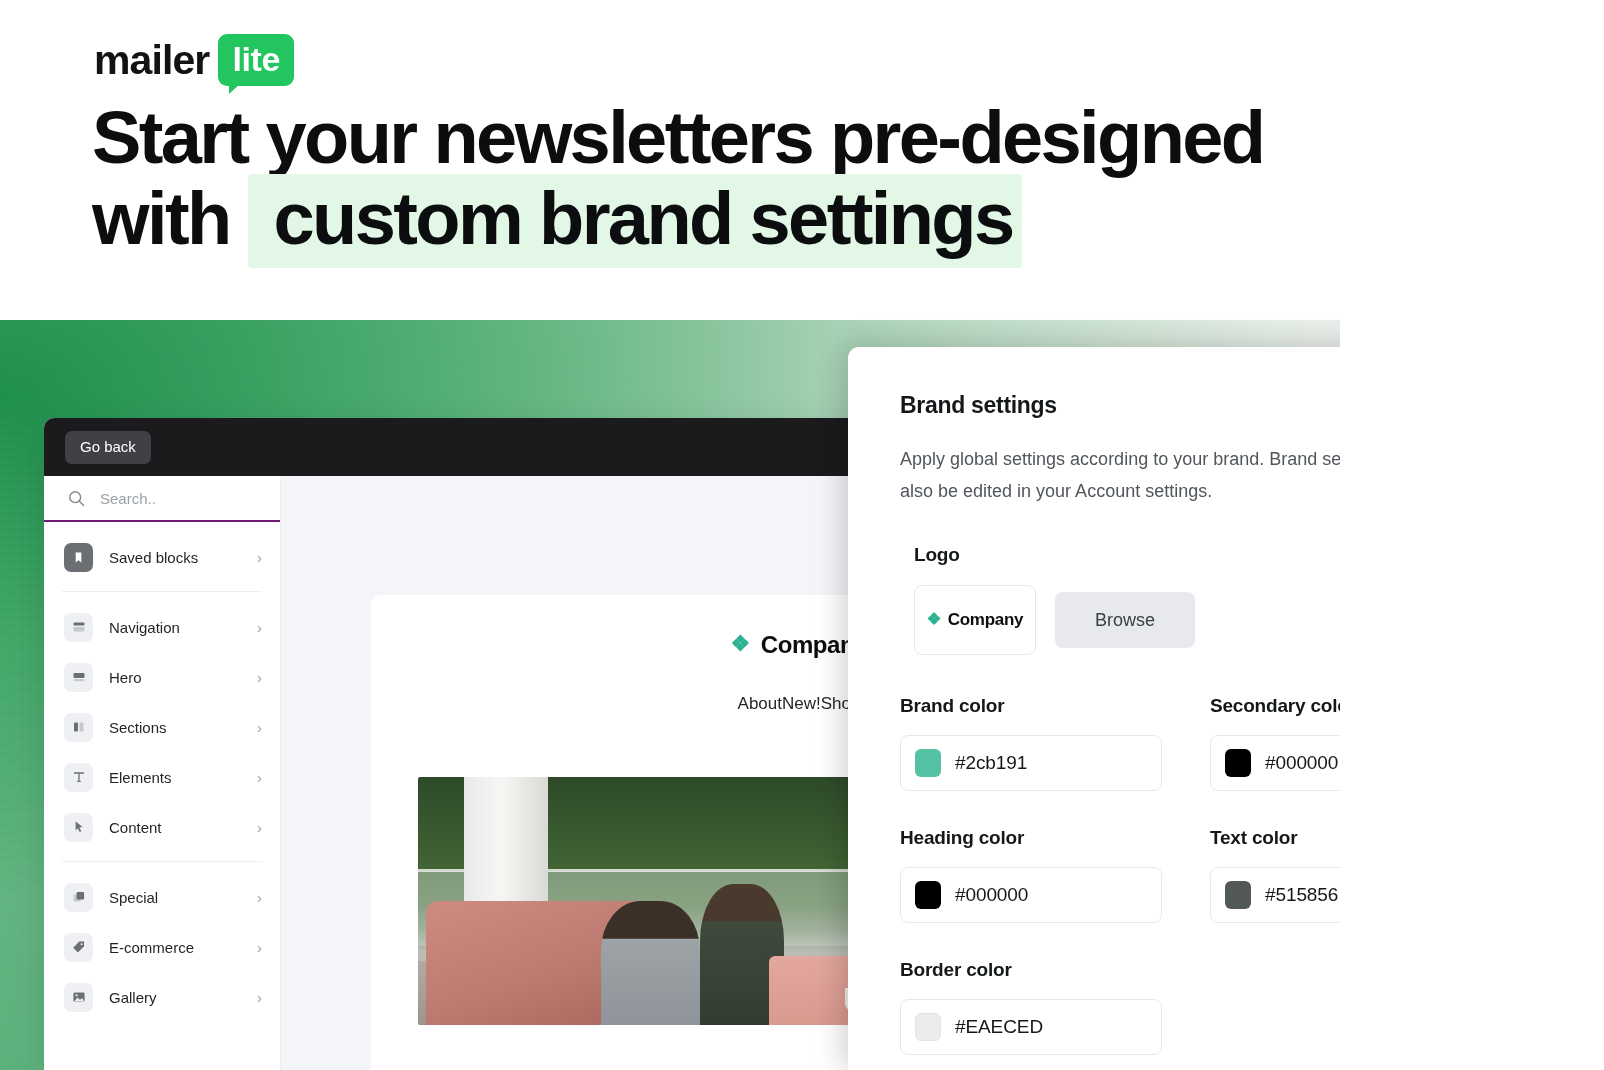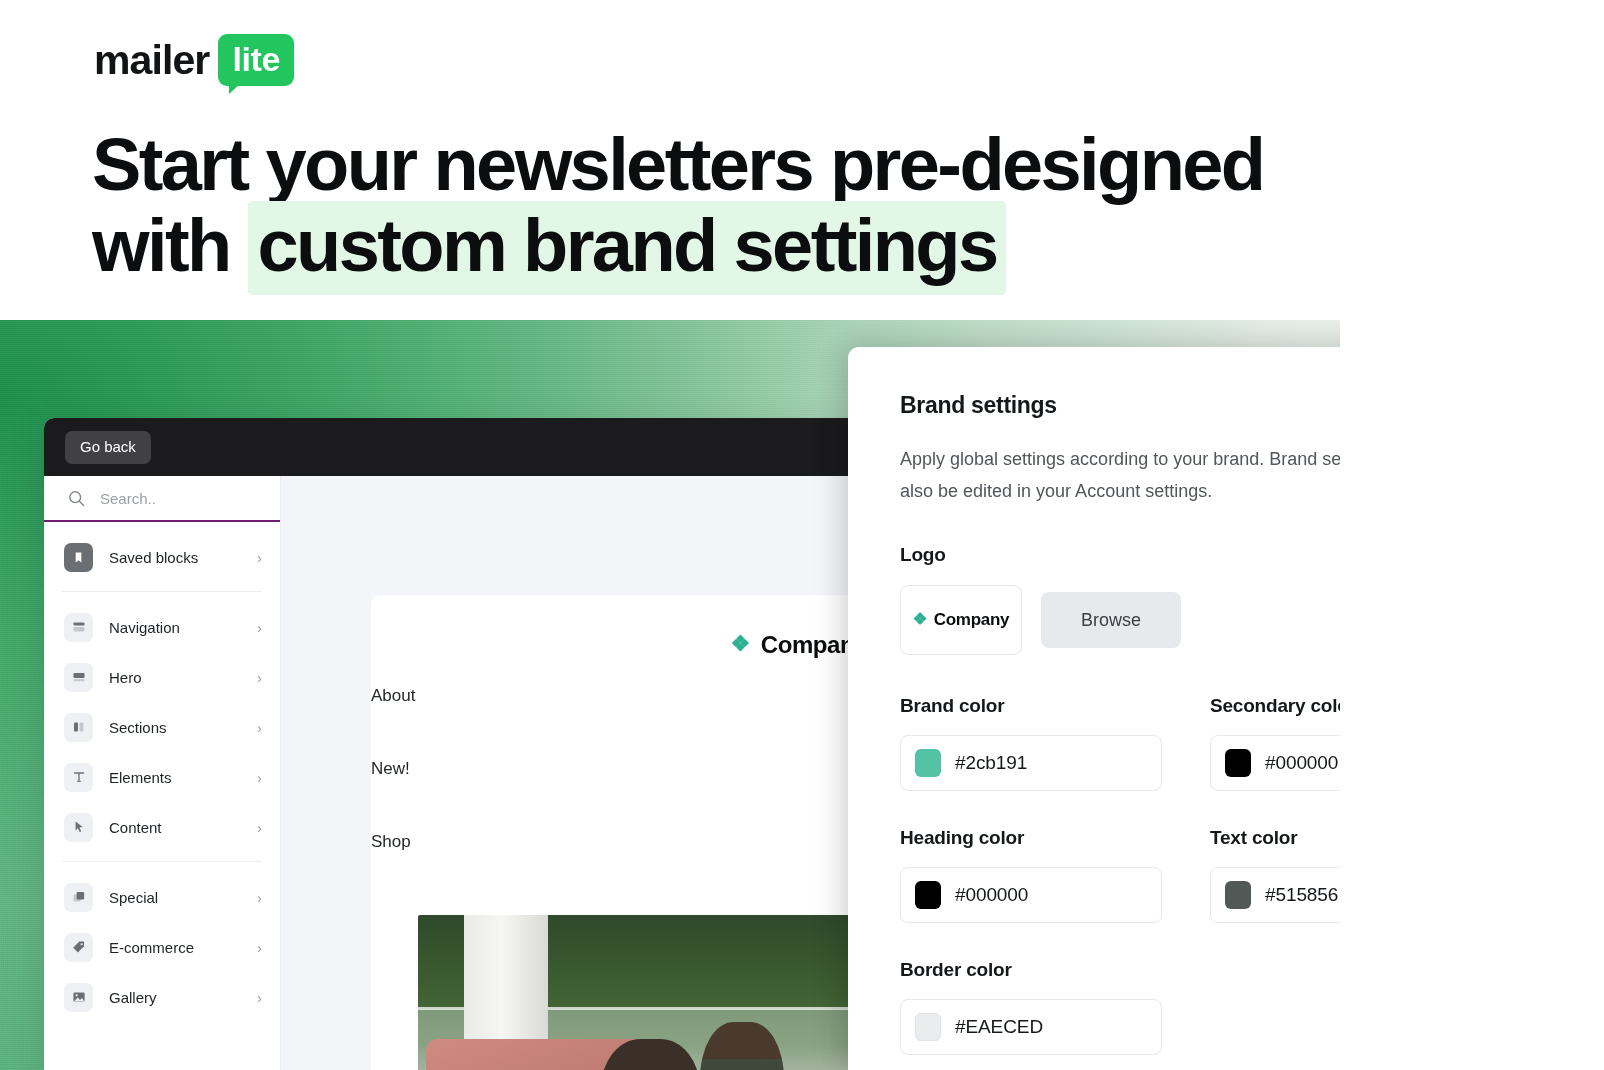"Start your newsletters pre-designed" .headline { top: 127px -> 100px }
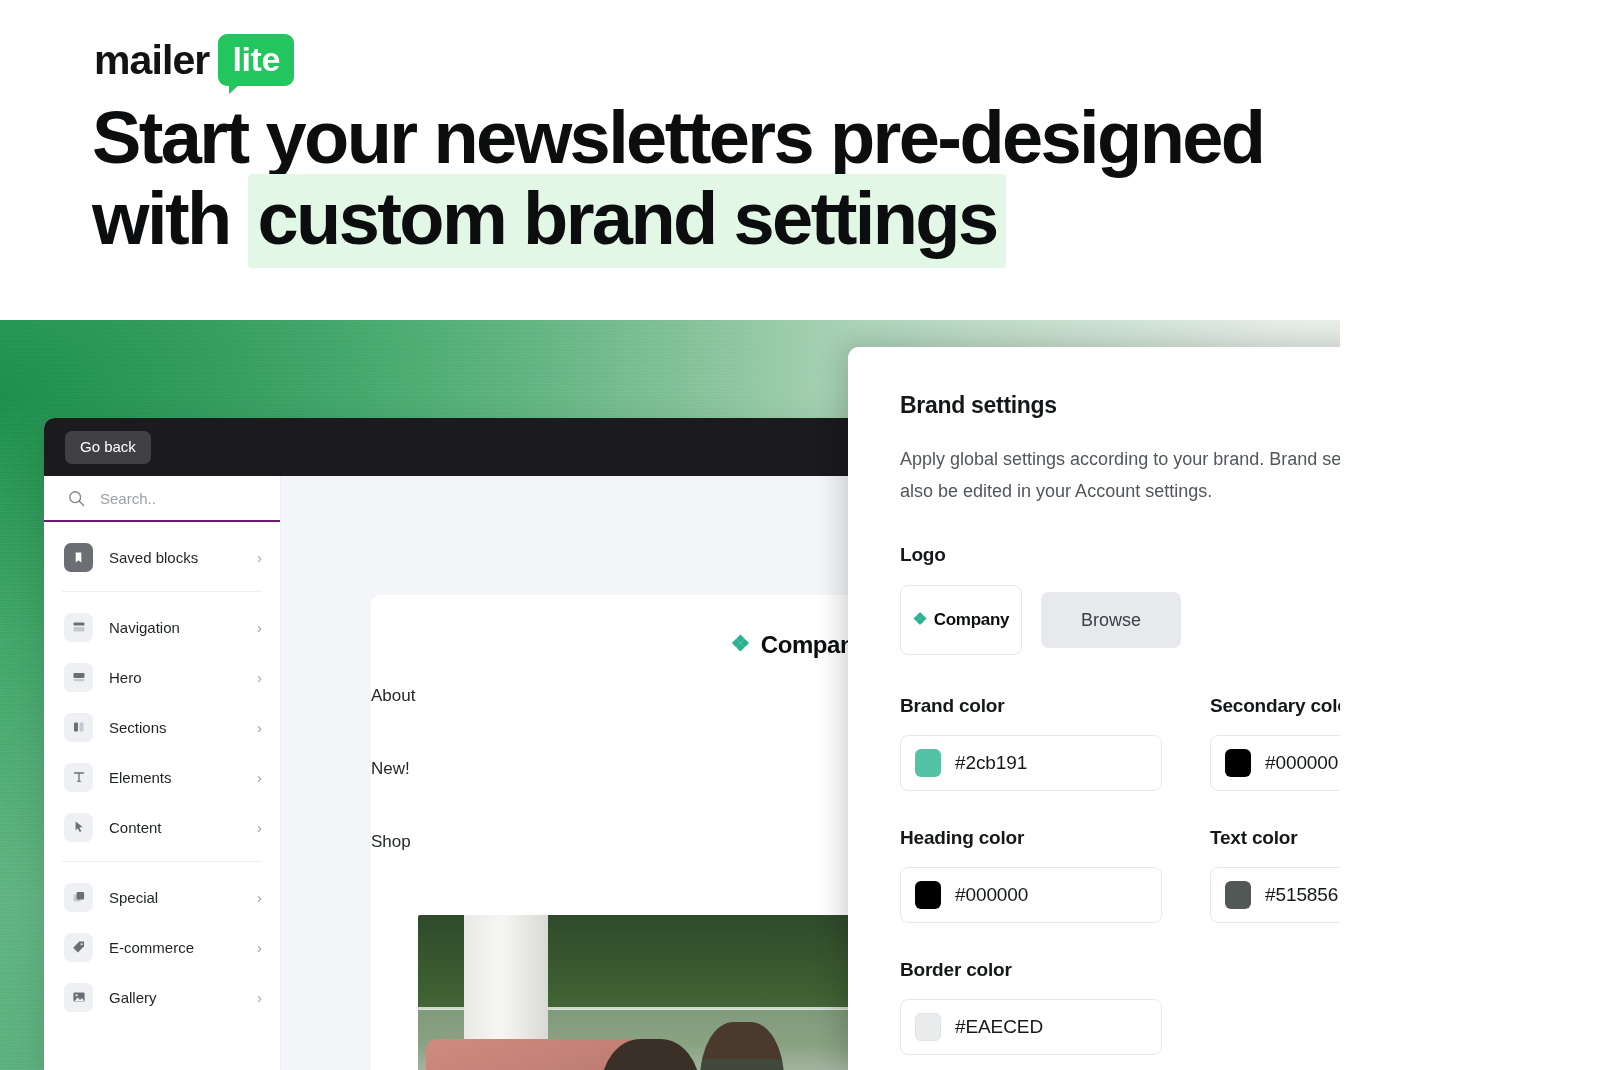"custom brand settings" .hl { padding: 3px 10px 8px 10px -> 3px 10px 8px 26px }
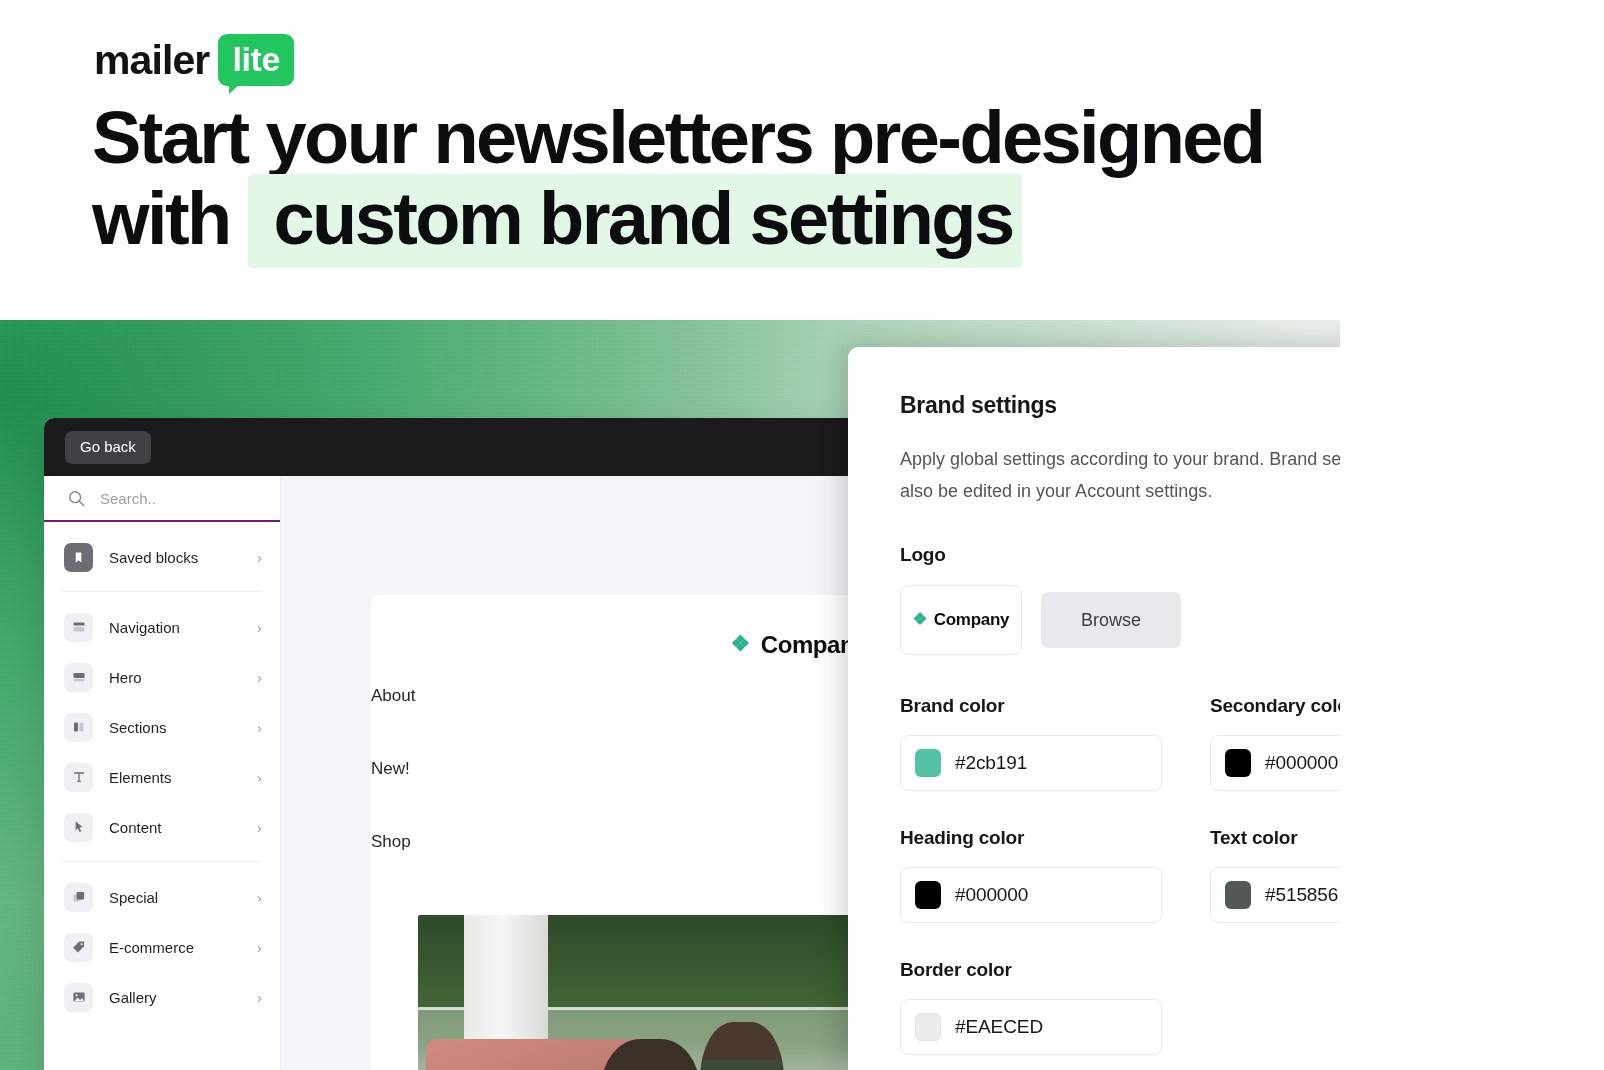"Logo" .logo-section { margin-left: none -> 14px }
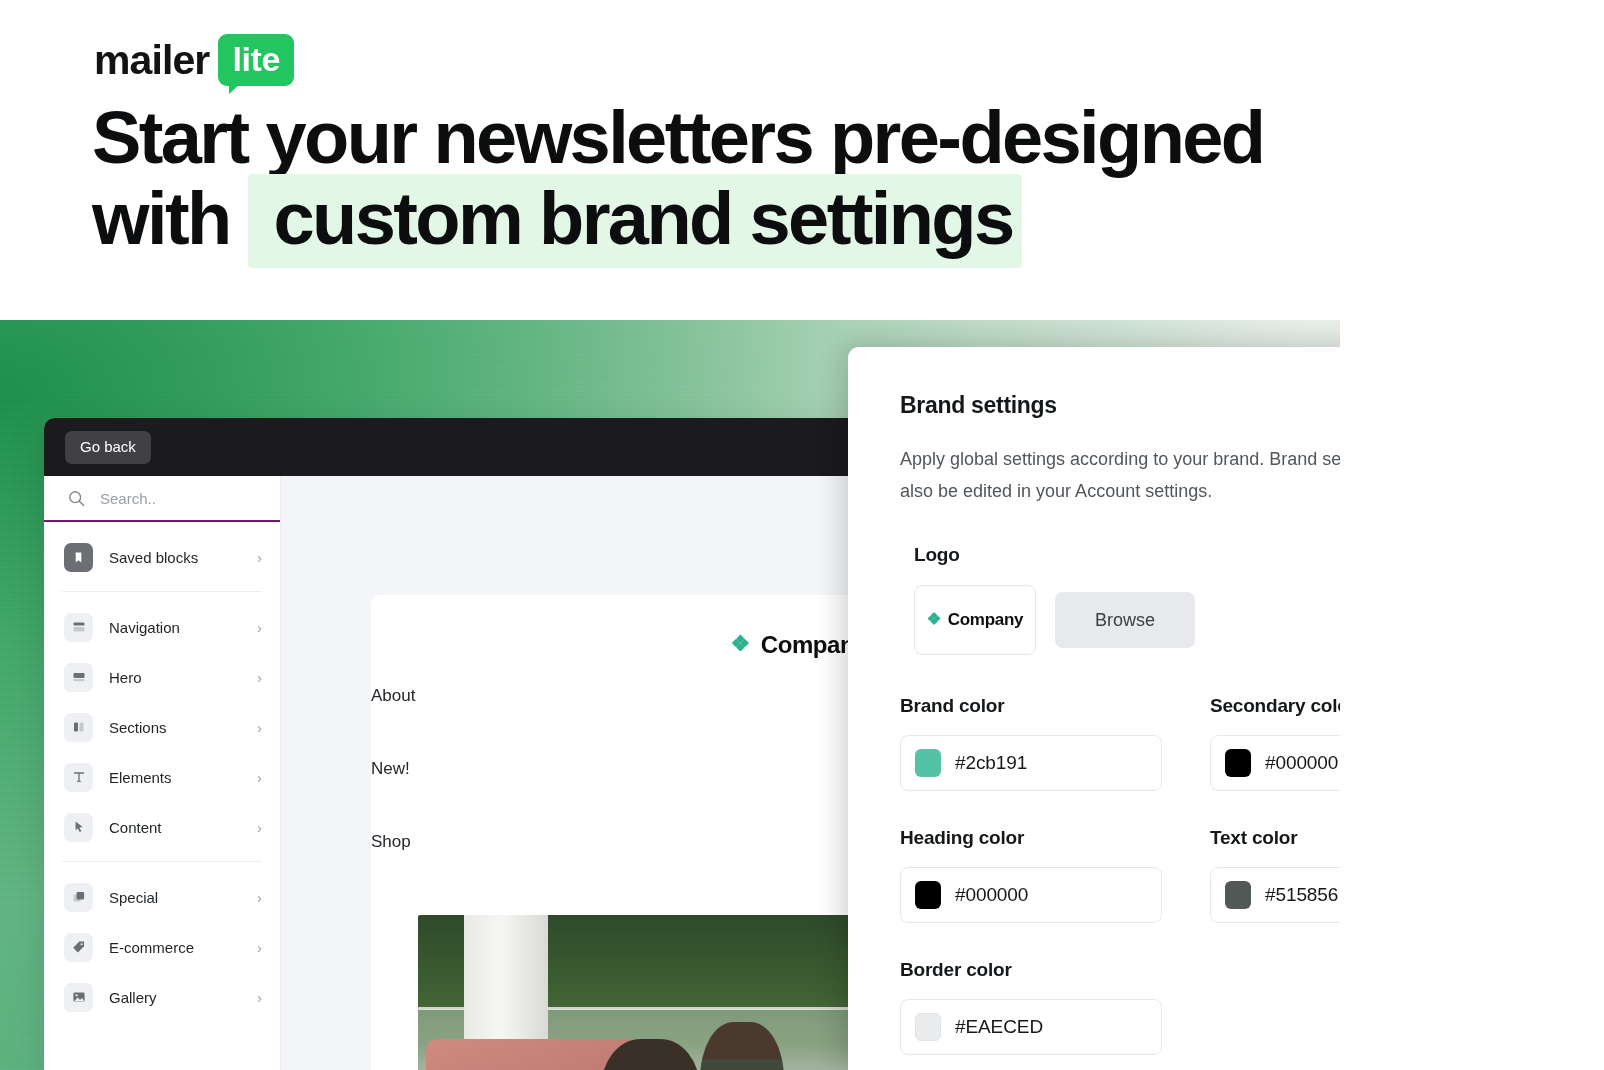"About" .email-nav { flex-direction: column -> none; gap: 53px -> none; margin-top: 27px -> 35px }
